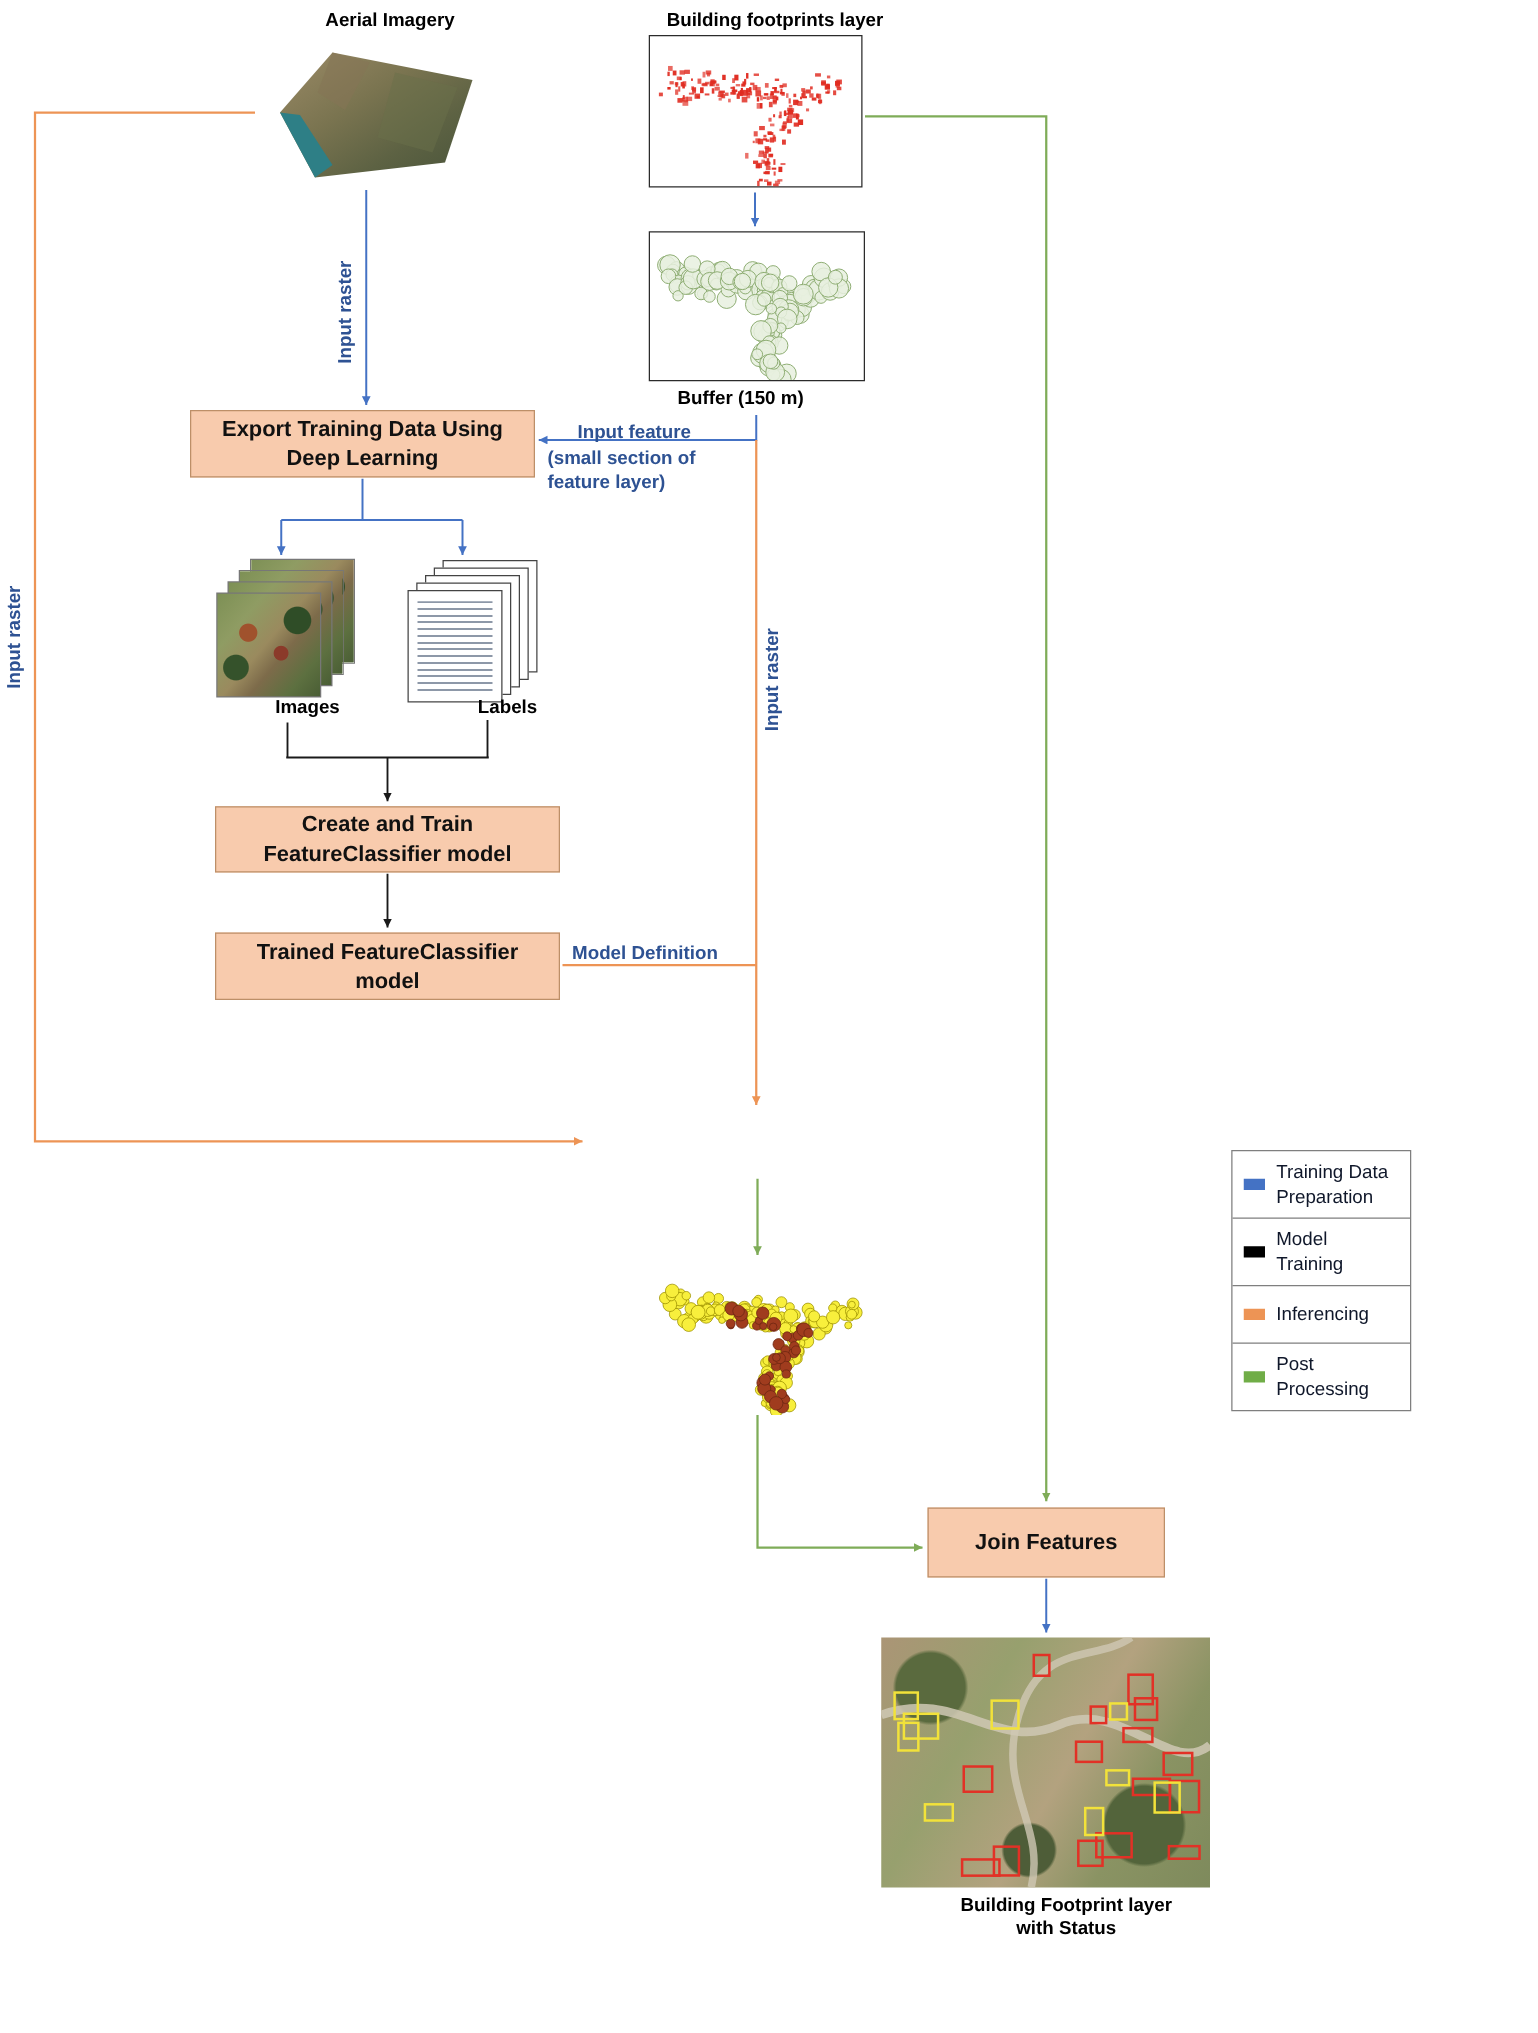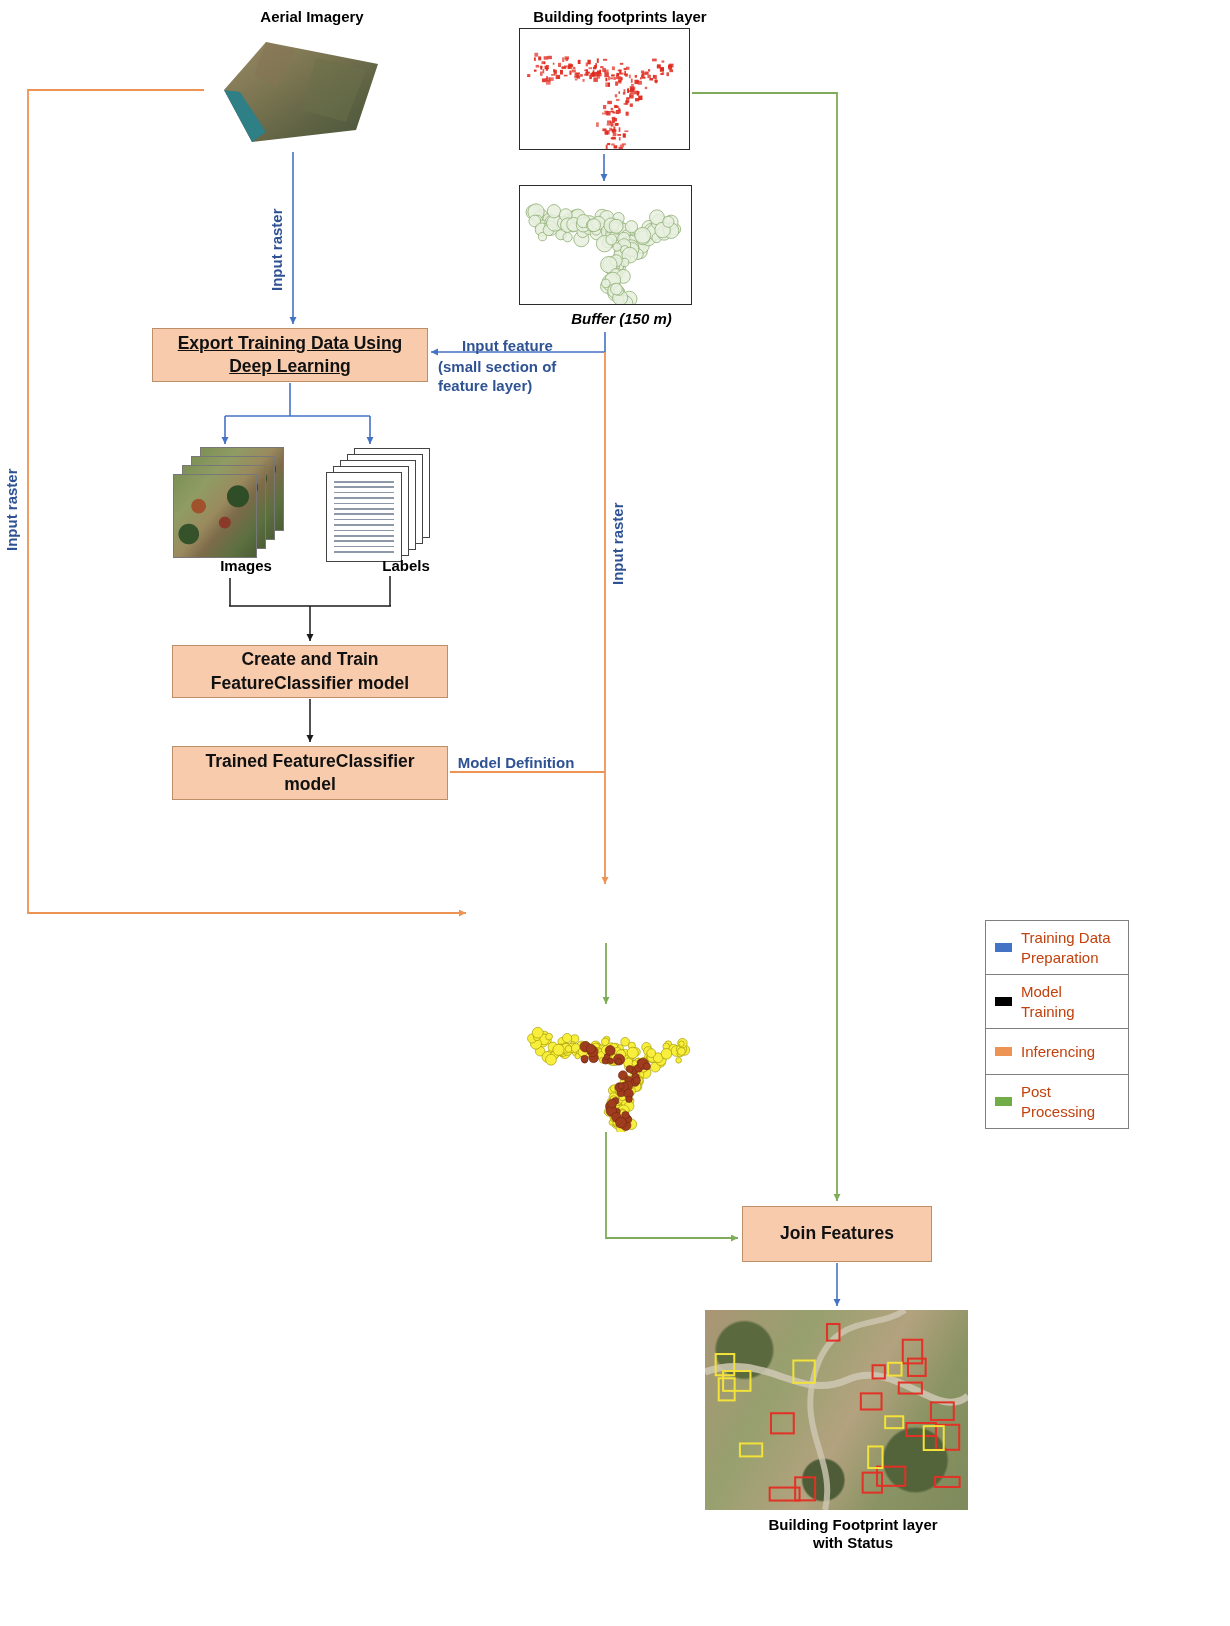"Buffer (150 m)" div.node-label { font-style: italic -> none; left: 519px -> 490px }
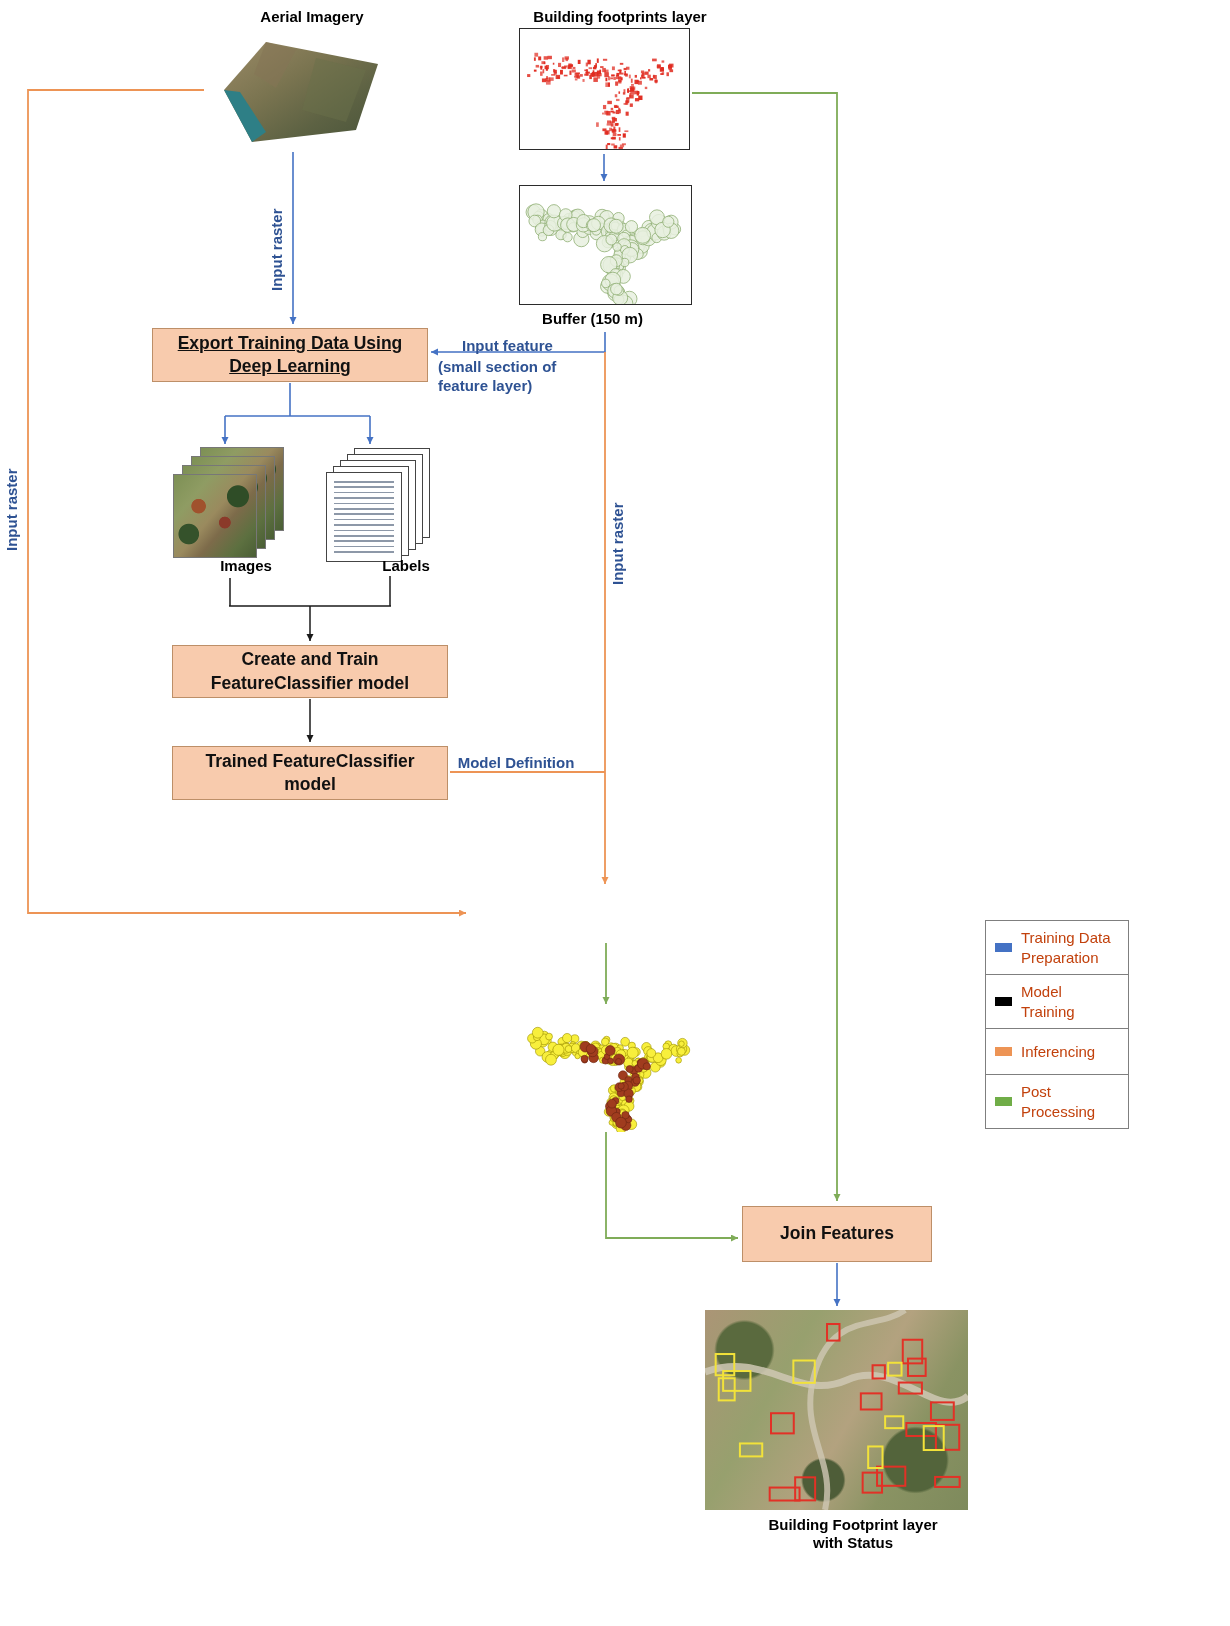"Export Training Data Using Deep" div.box { text-decoration: underline -> none }
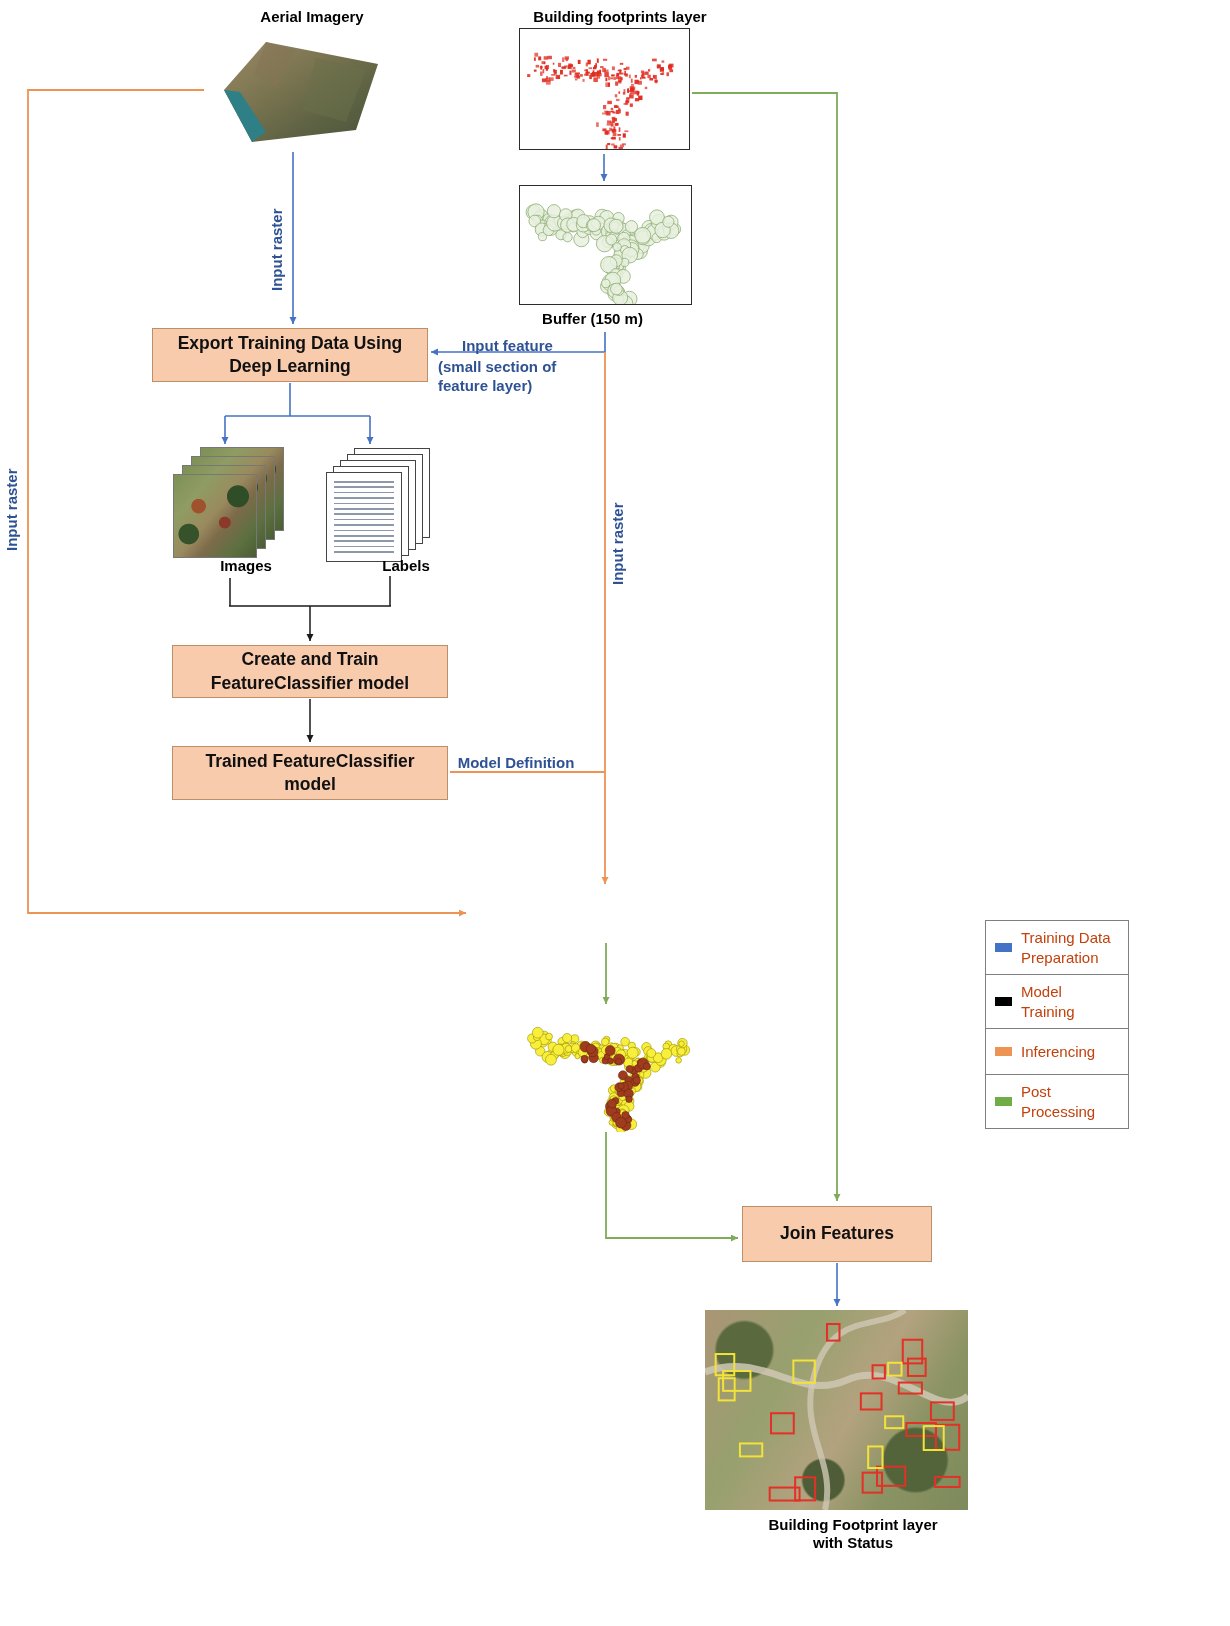"Training Data Preparation" .legend-row { color: #c2410c -> #0f172a }
